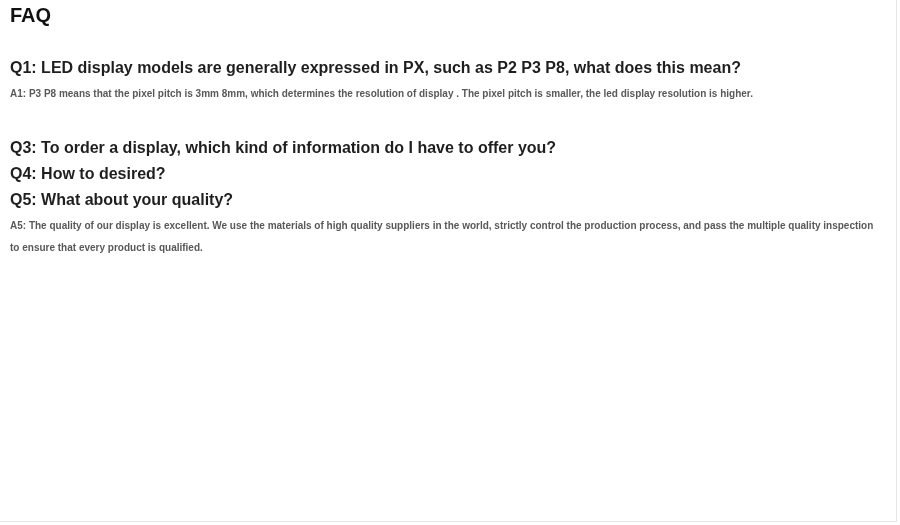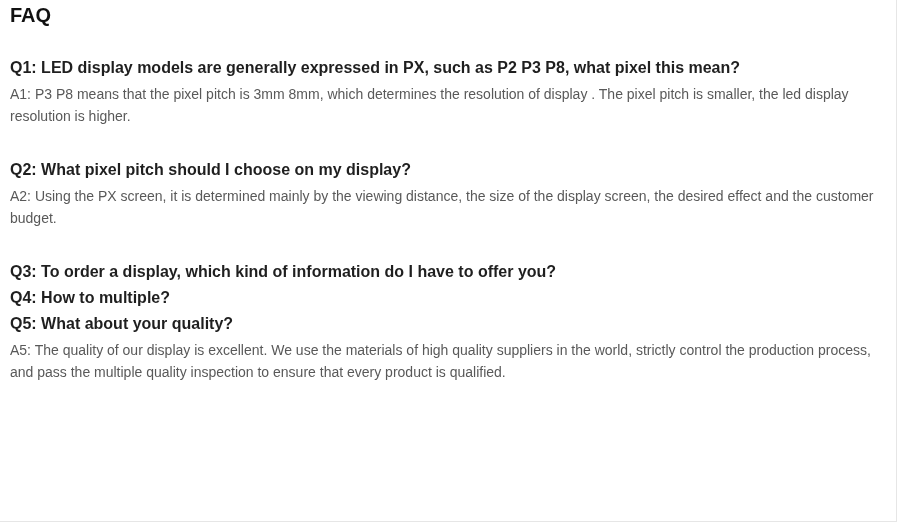"Q1: LED display models are" h3.question { text: pixel -> does }
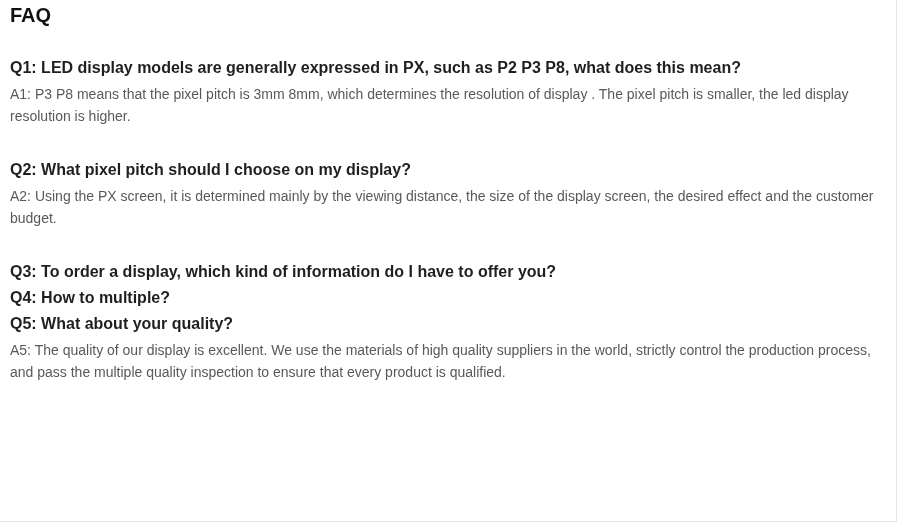"A1: P3 P8 means that" .answer { font-size: 14px -> 10px; font-weight: 400 -> 700 }
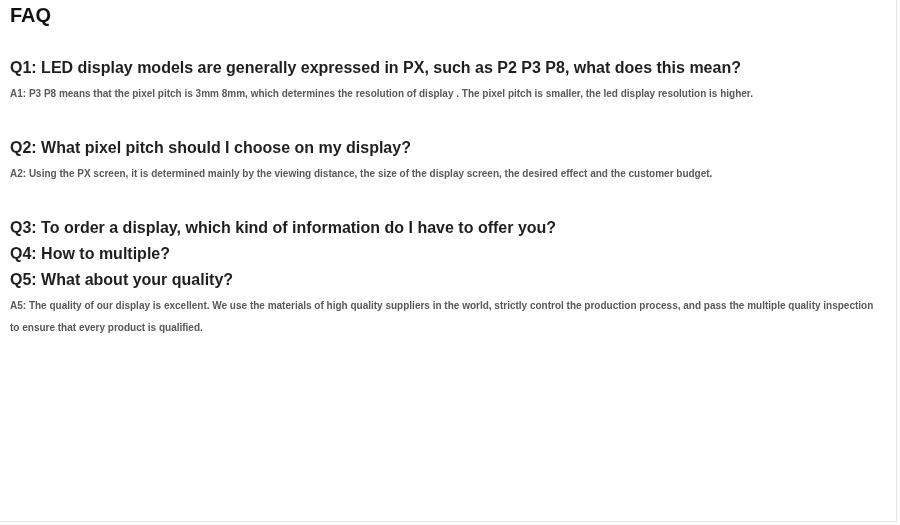"Q2: What pixel pitch should" div.faq-item { html: <div> <h3>Q2: What pixel pitch should I choose on my display?</h3> <p>A2: Using the PX screen, it is determined mainly by the viewing distance, the size of the display screen, the desired effect and the customer budget.</p> </div> -> none }
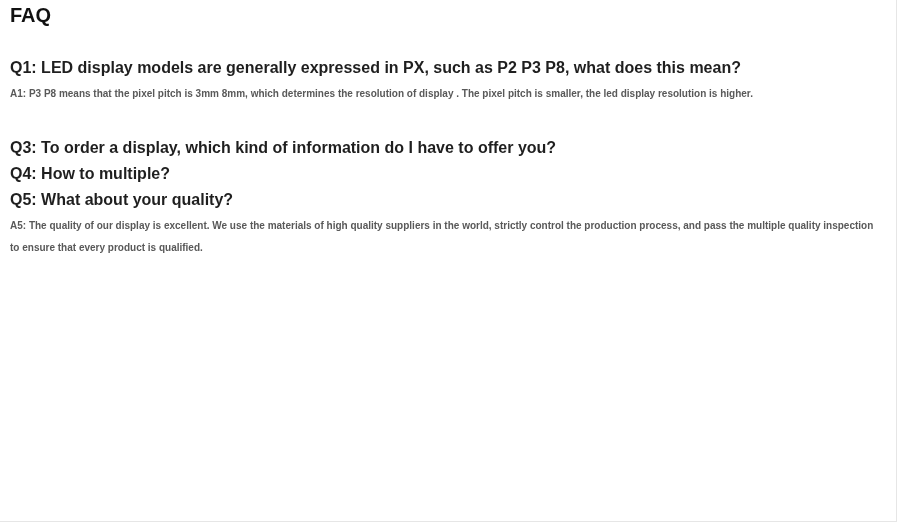"Q4: How to multiple?" h3.question { text: multiple -> desired }
